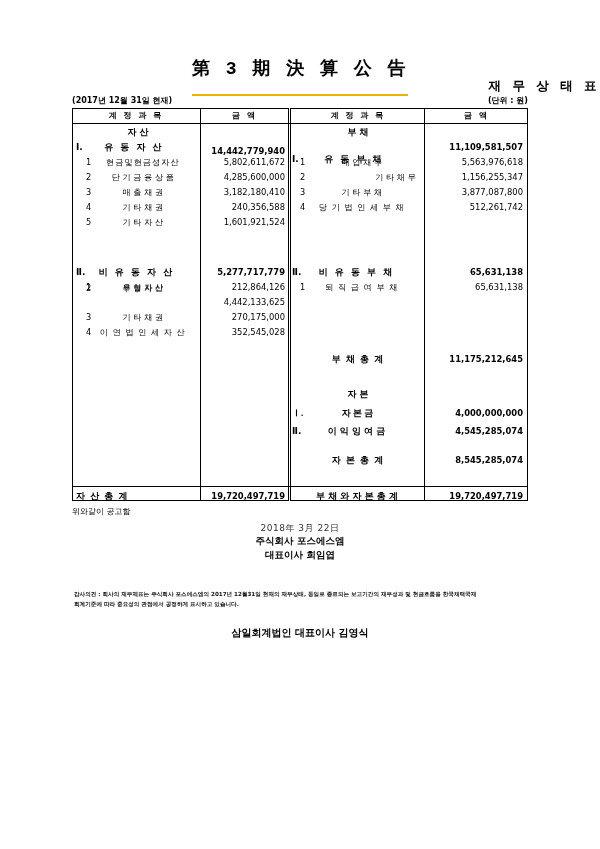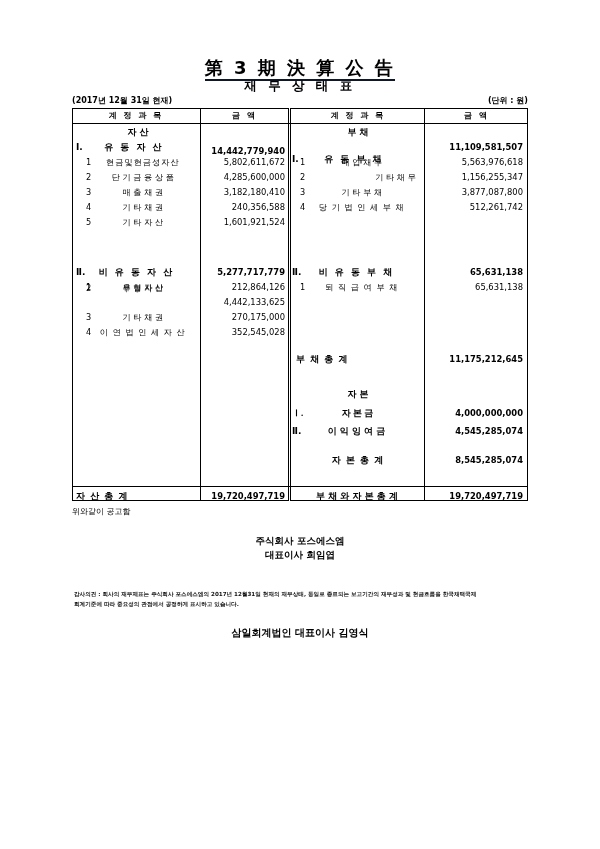"第 3 期 決 算" .title-main span.u { border-bottom: 2px solid #0f172a -> 2px solid #eab308; font-family: none -> Liberation Mono, monospace; padding-bottom: 1px -> 15px }
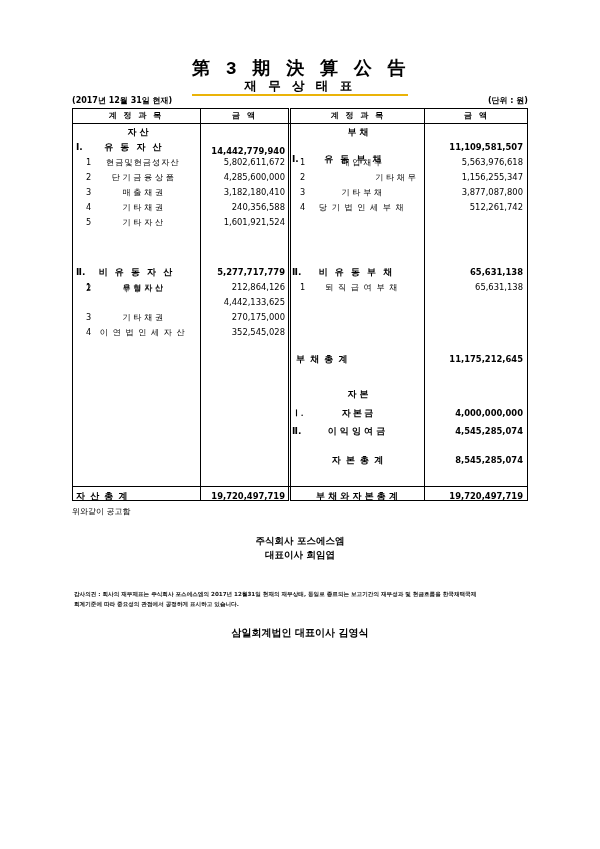"재 무 상 태 표" .title-sub { text-align: center -> right }
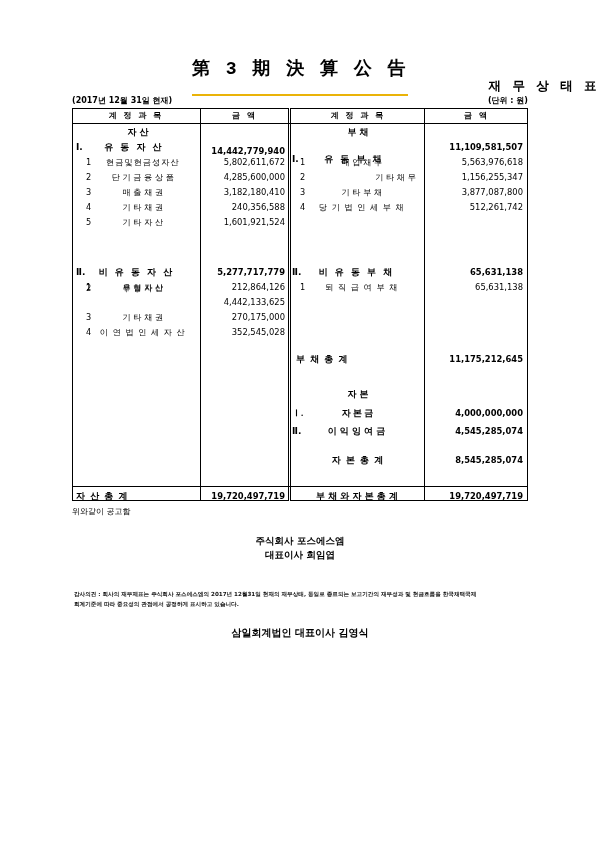"부 채 총 계" div.acct { text-align: left -> center }
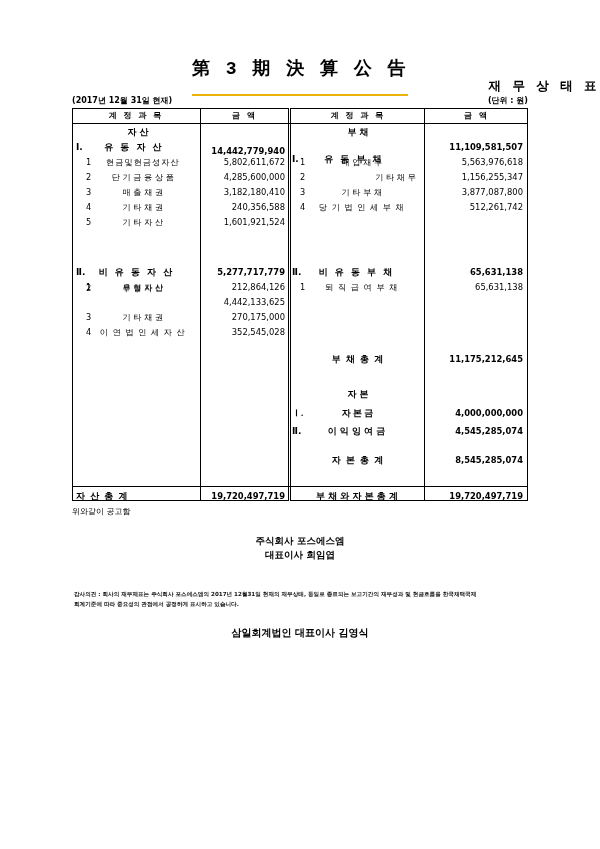"2018年 3月 22日" div.sig-date { html: none -> <div>2018年 3月 22日</div> }
